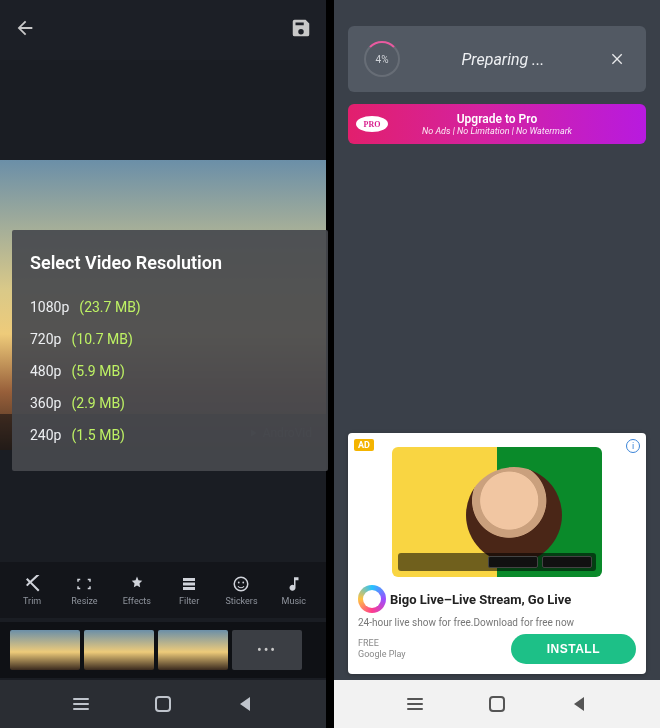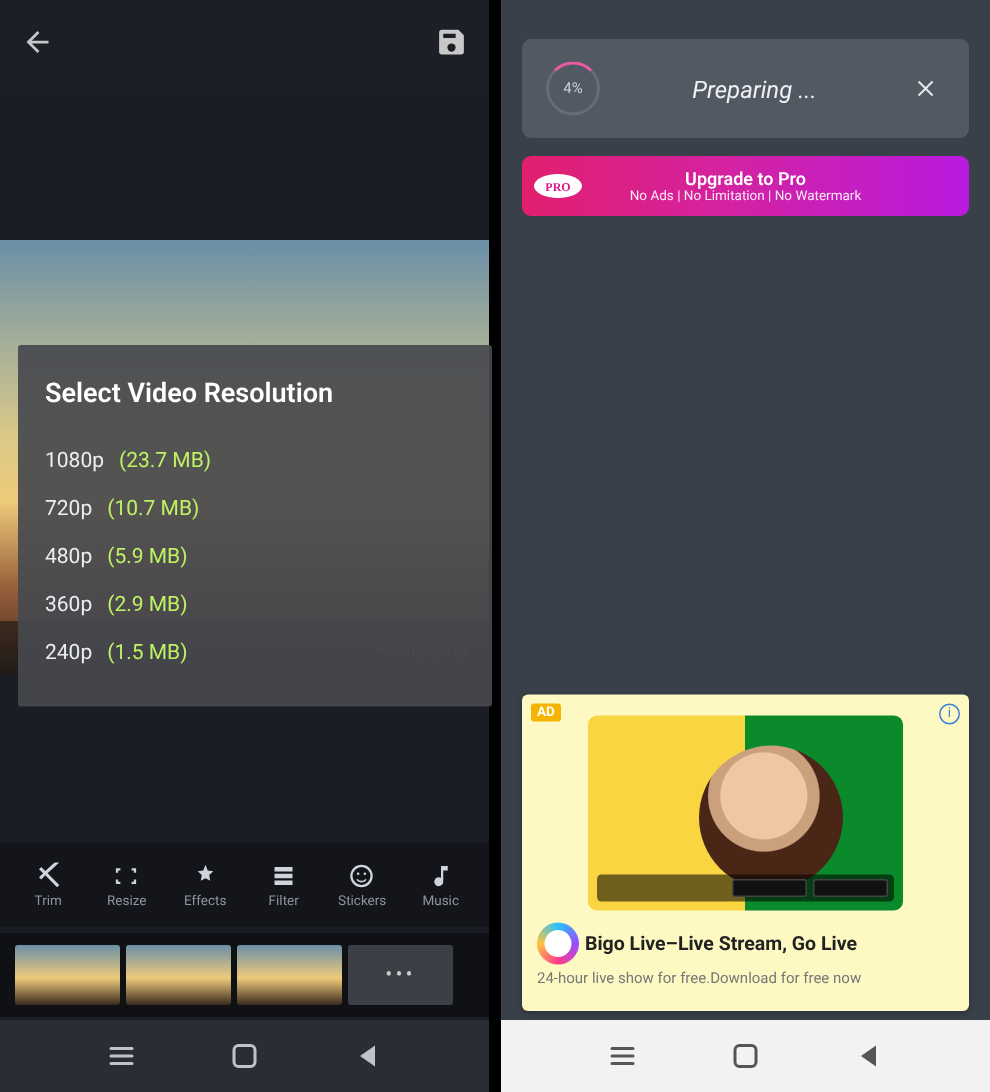"No Ads | No Limitation" .upgrade-sub { font-style: none -> italic }
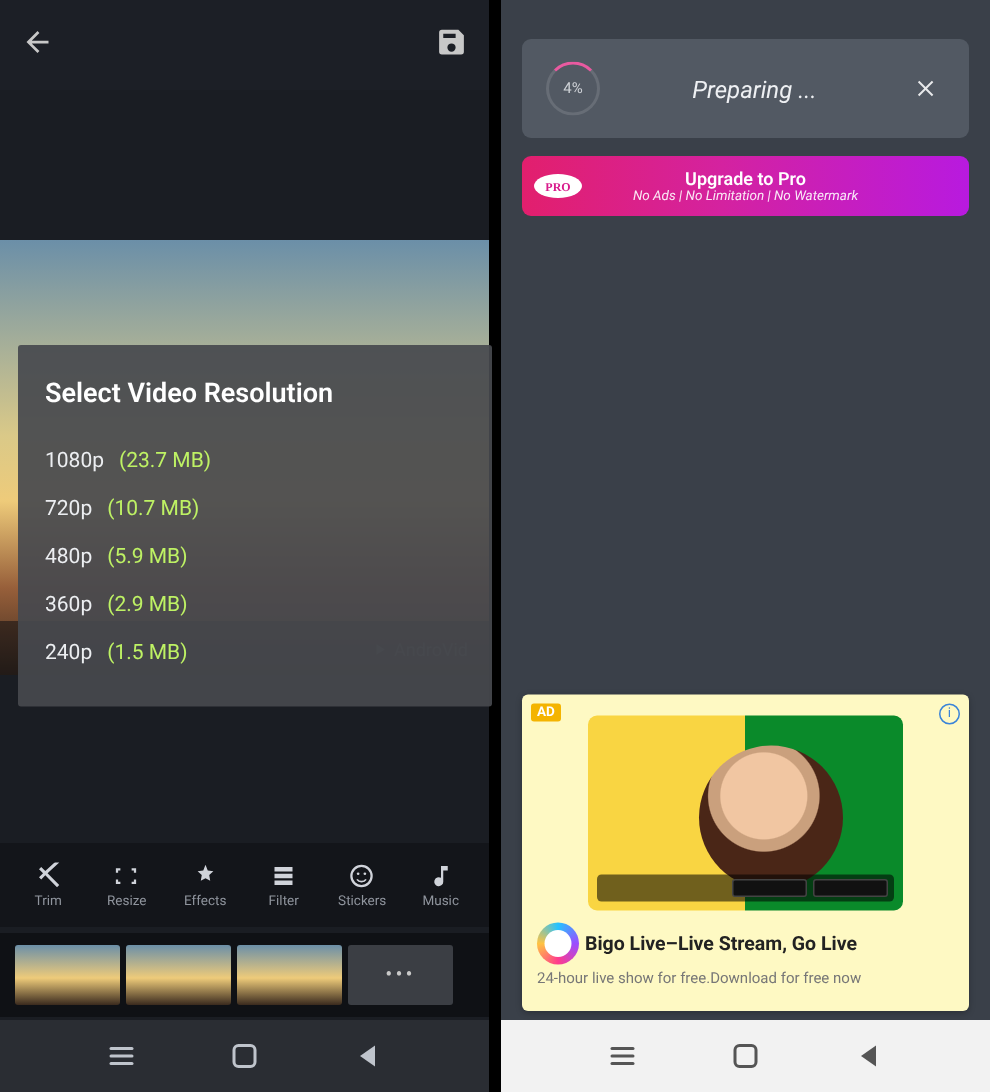"AD" .ad-card { background: #fef9c3 -> #ffffff }
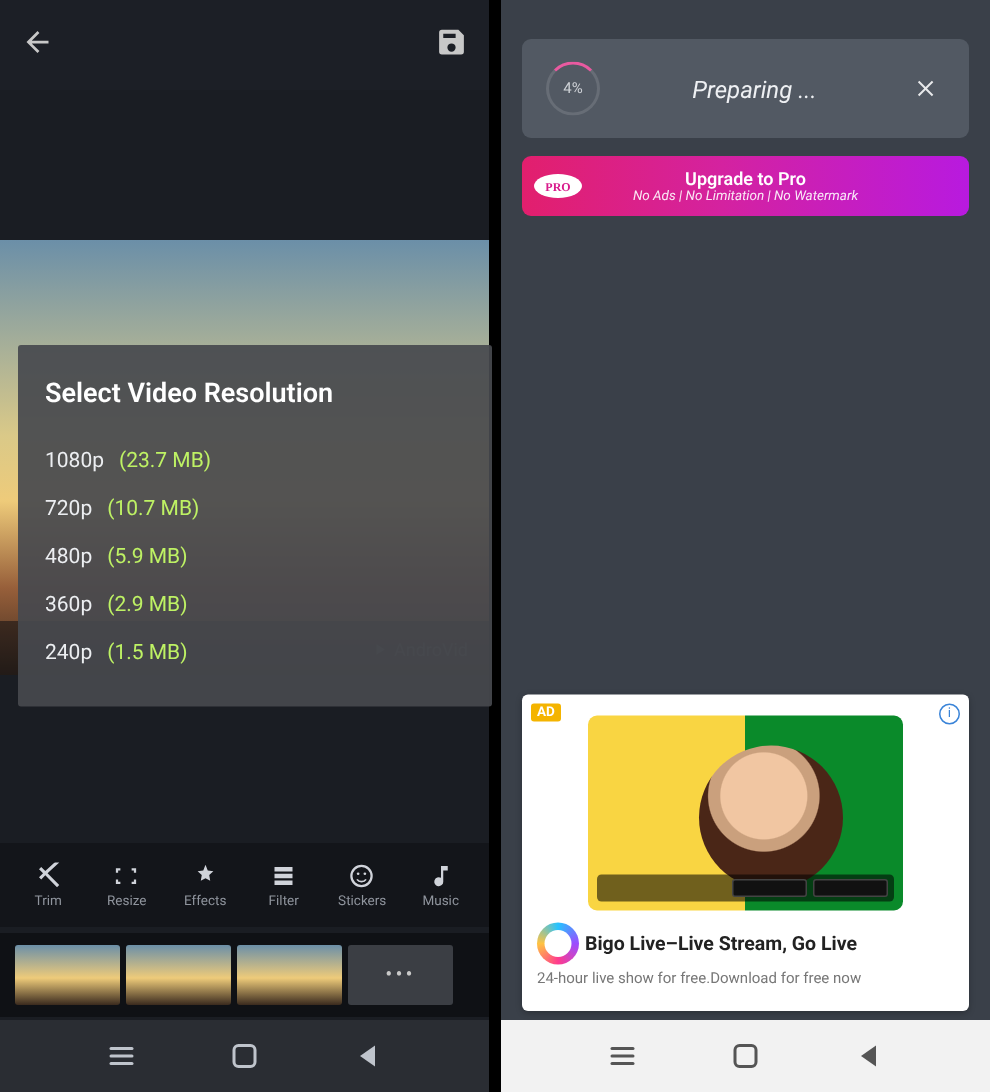"FREE" div.ad-bottom { html: none -> <div> <div> <div>FREE</div> <div>Google Play</div> </div> <button>INSTALL</button> </div> }
